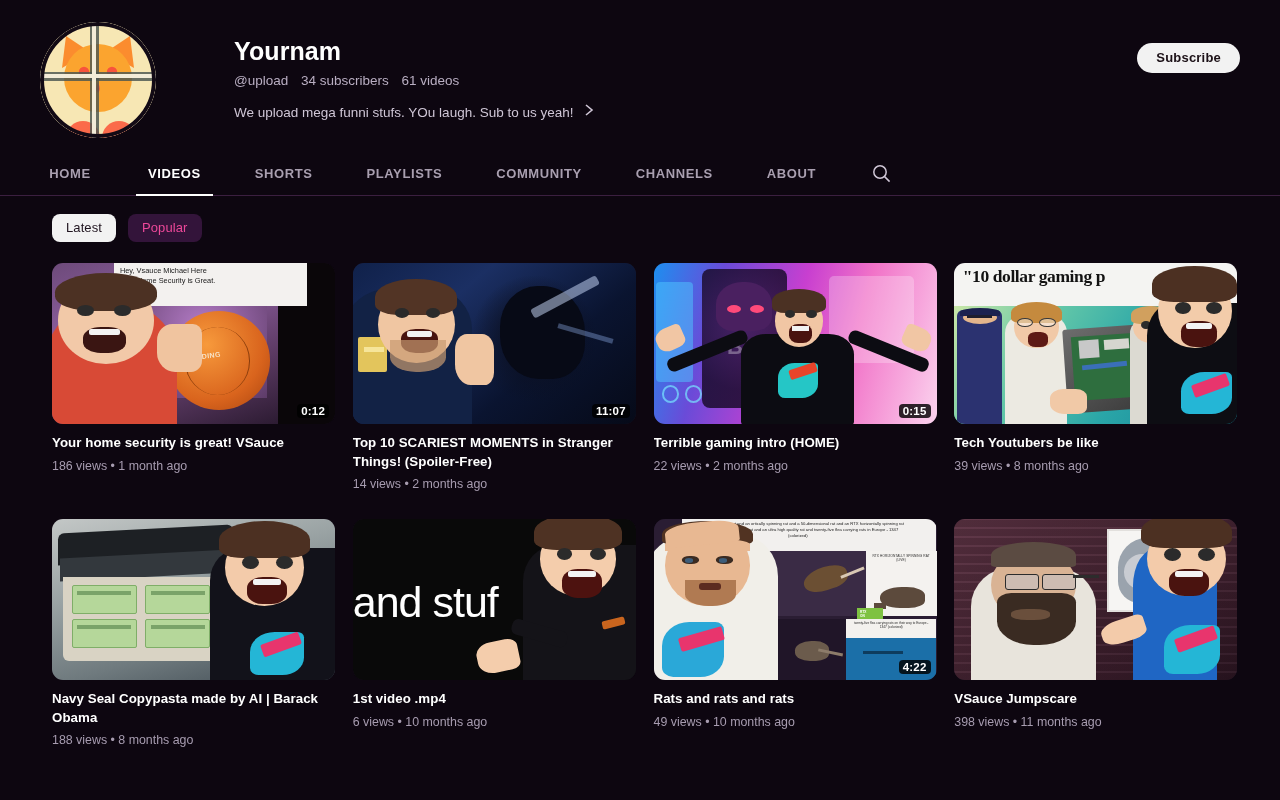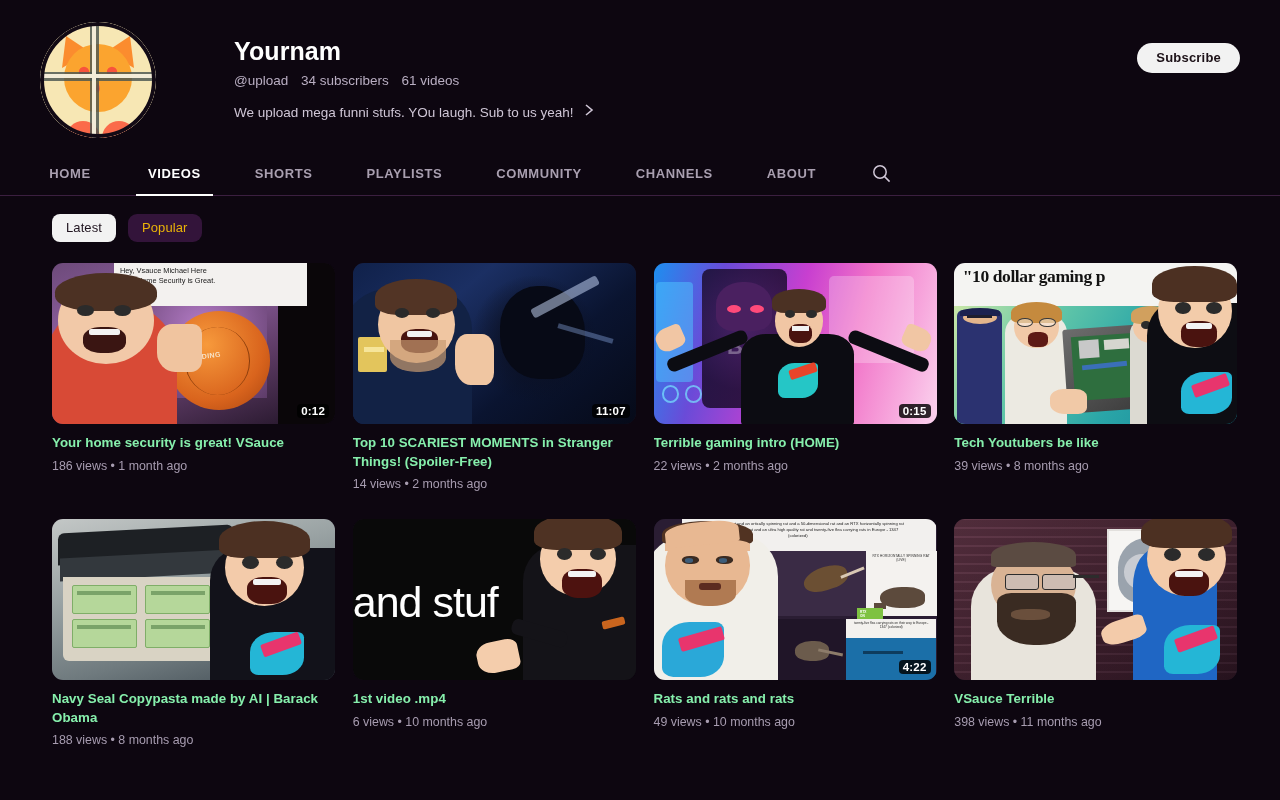"Popular" .chip.inactive { border-radius: 9px -> none; color: #eab308 -> #ec4899 }
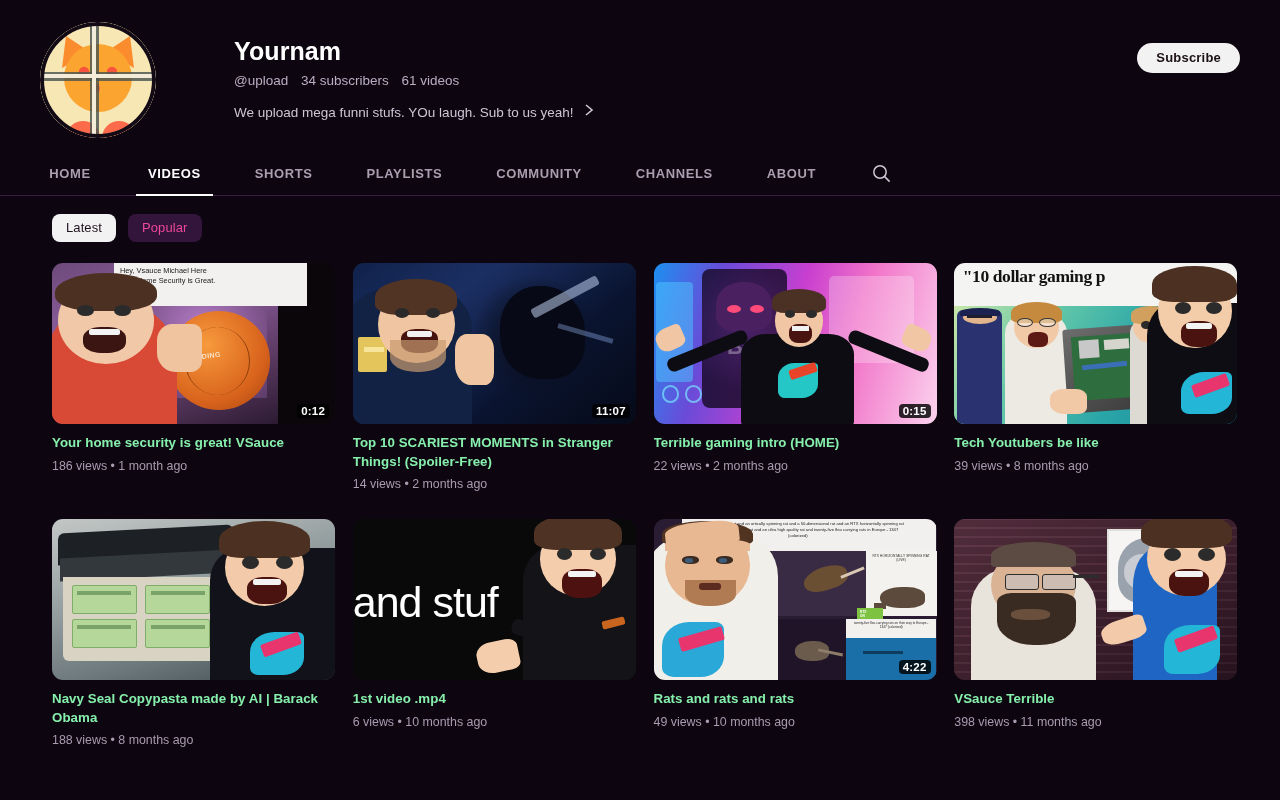"Your home security is great!" .video-title { color: #86efac -> #ffffff }
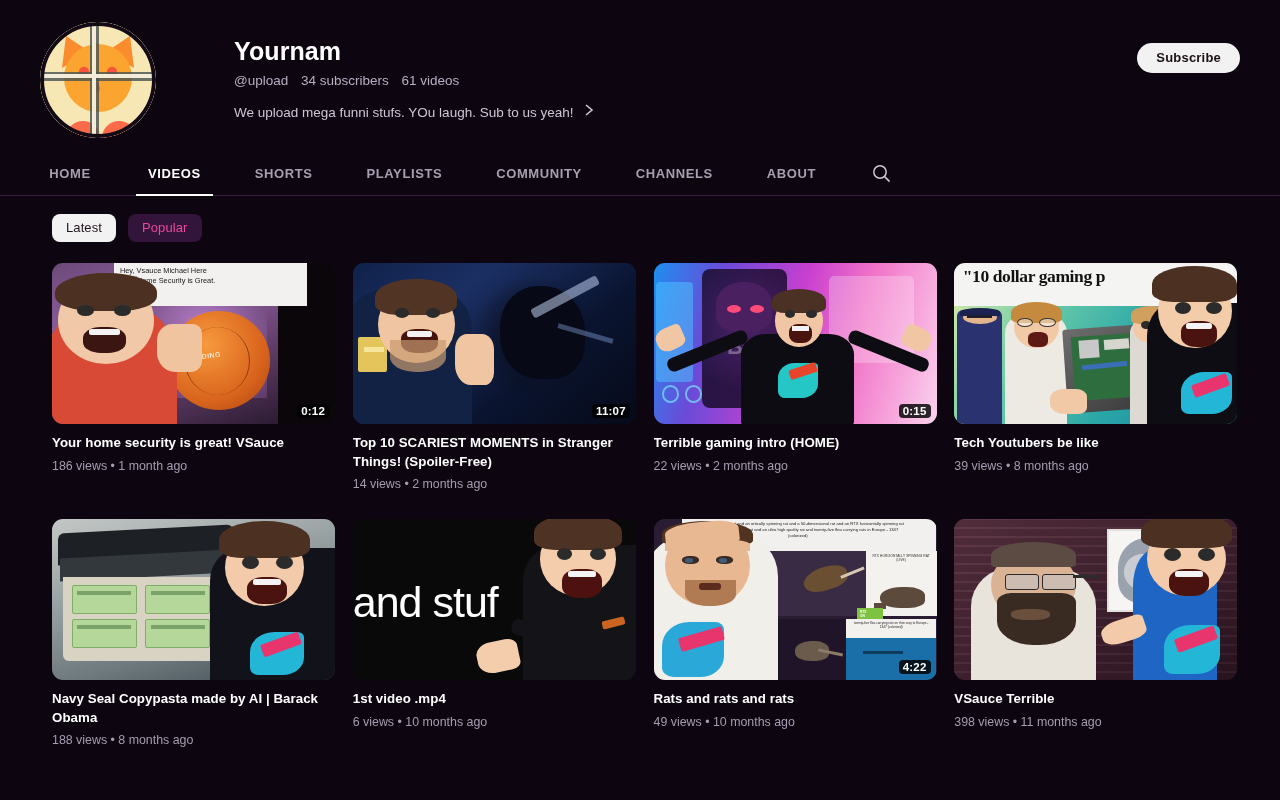"VSauce Terrible" div.video-title { text: Terrible -> Jumpscare }
